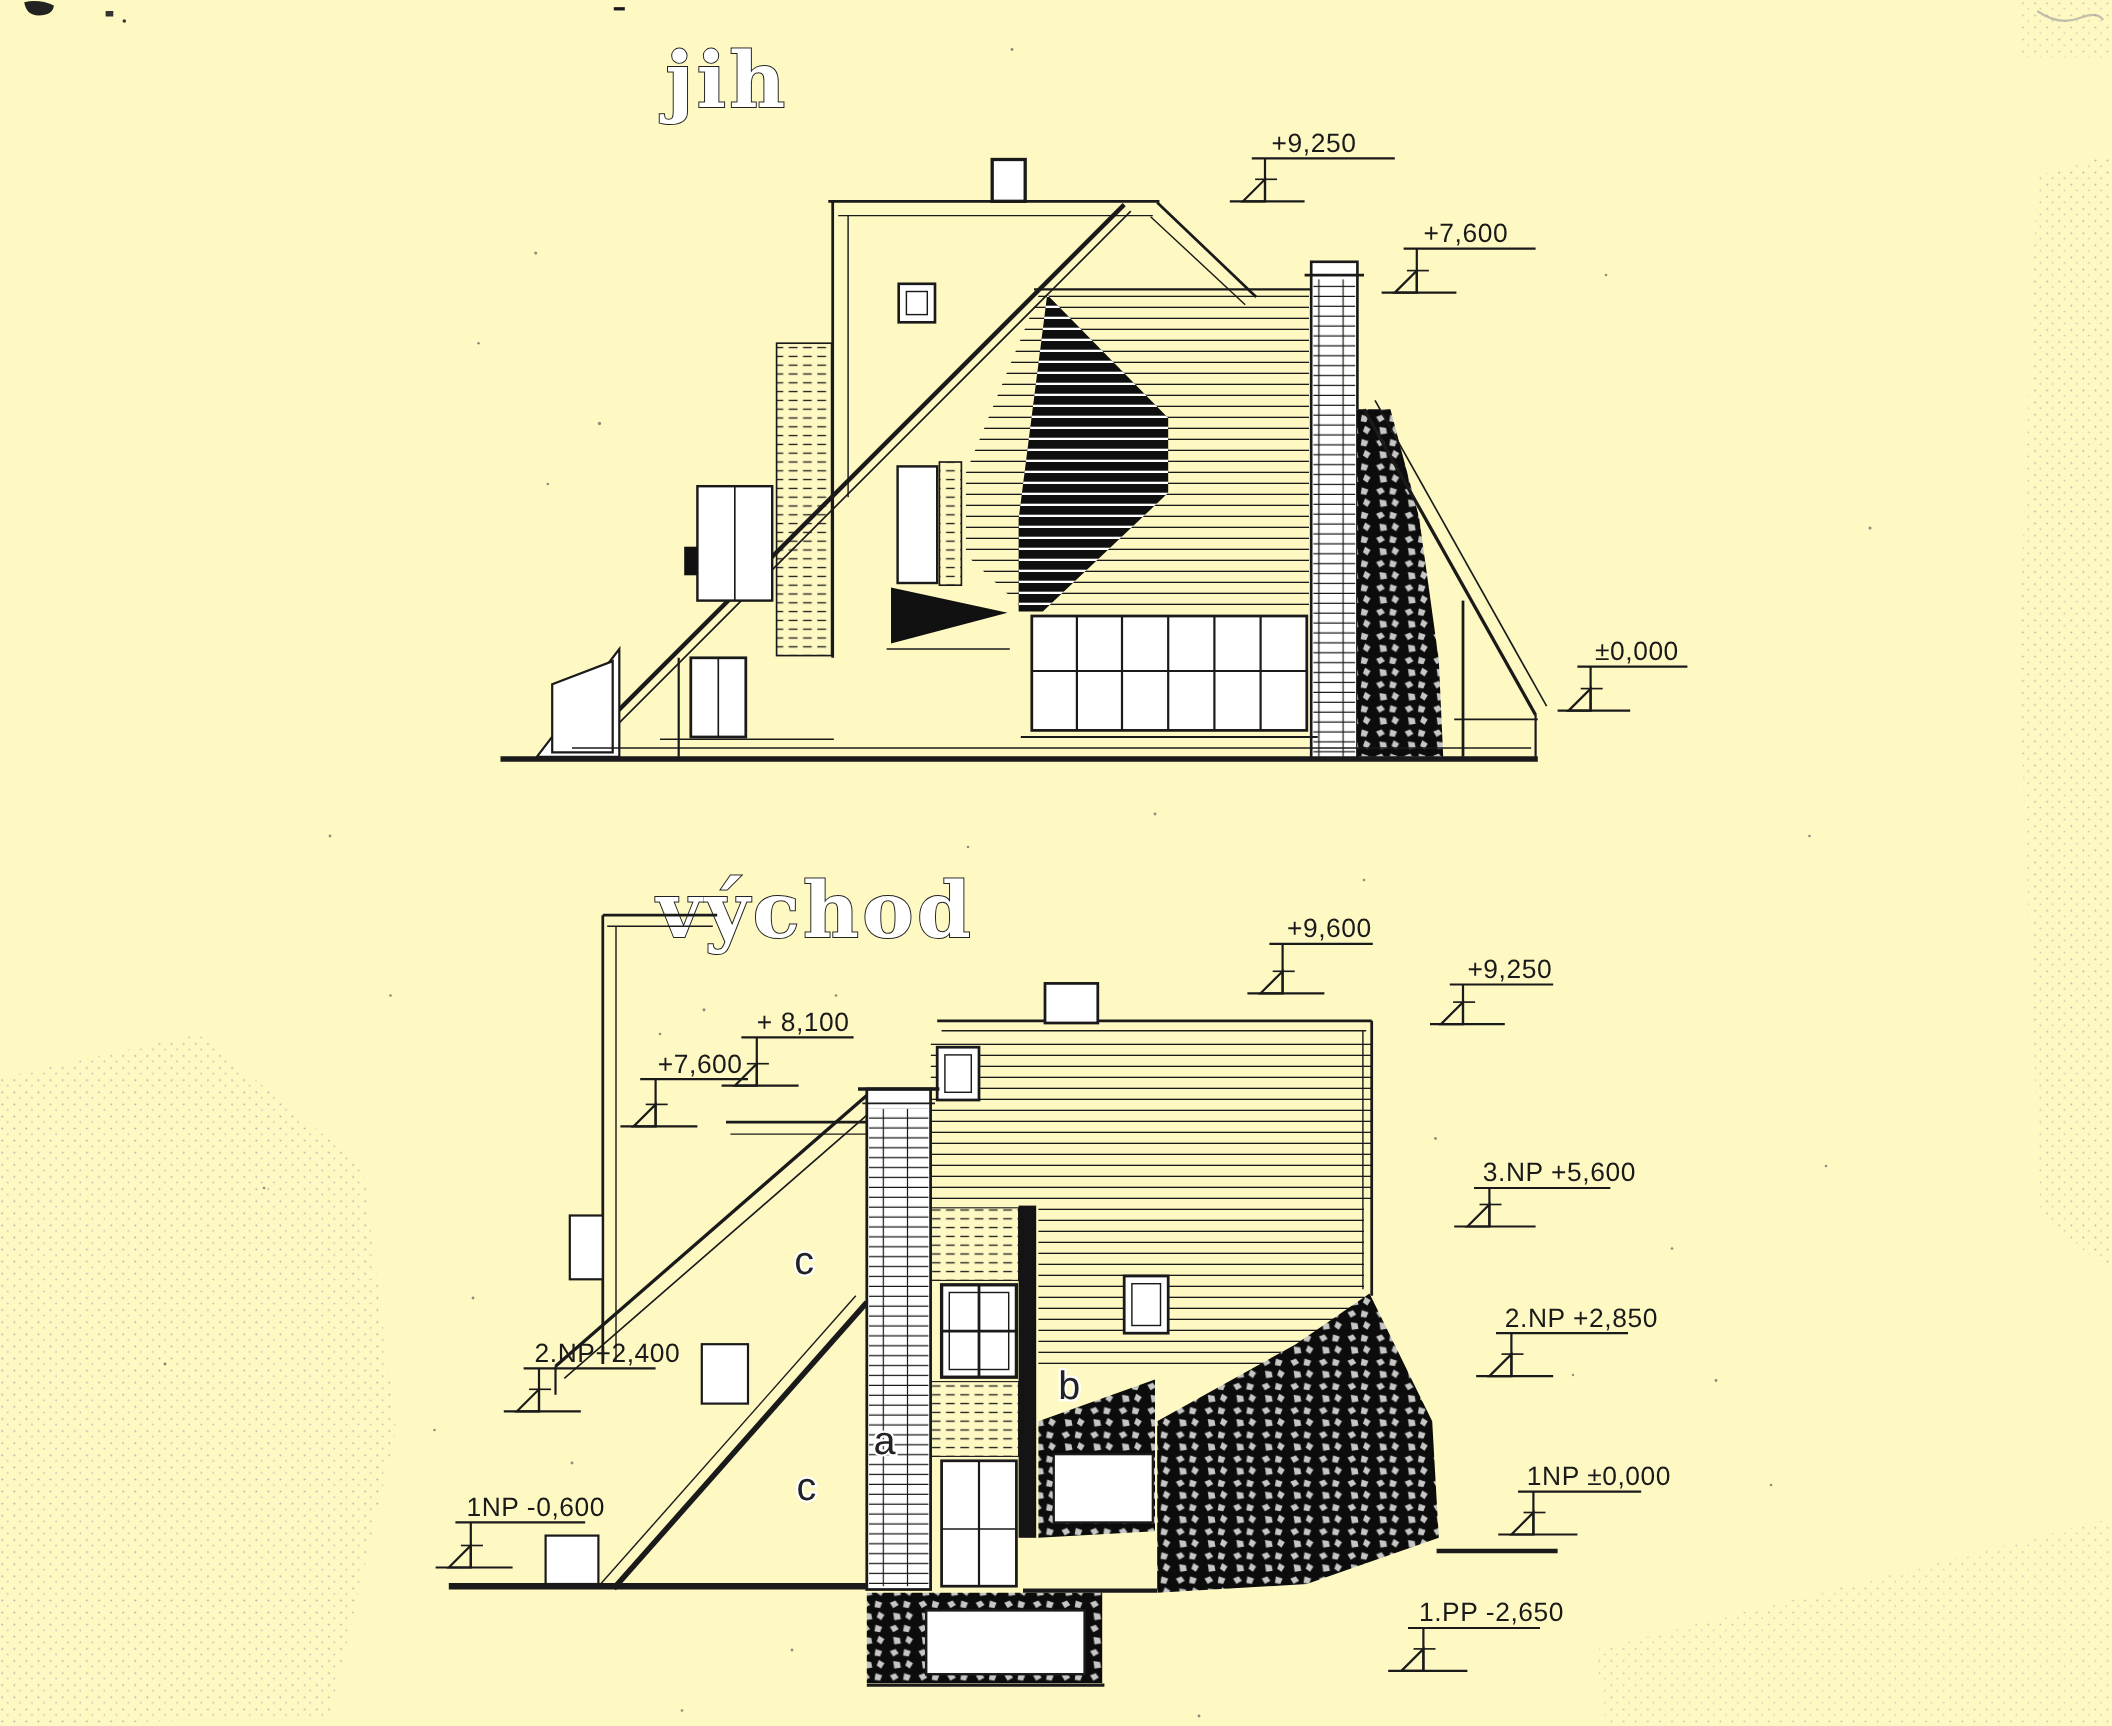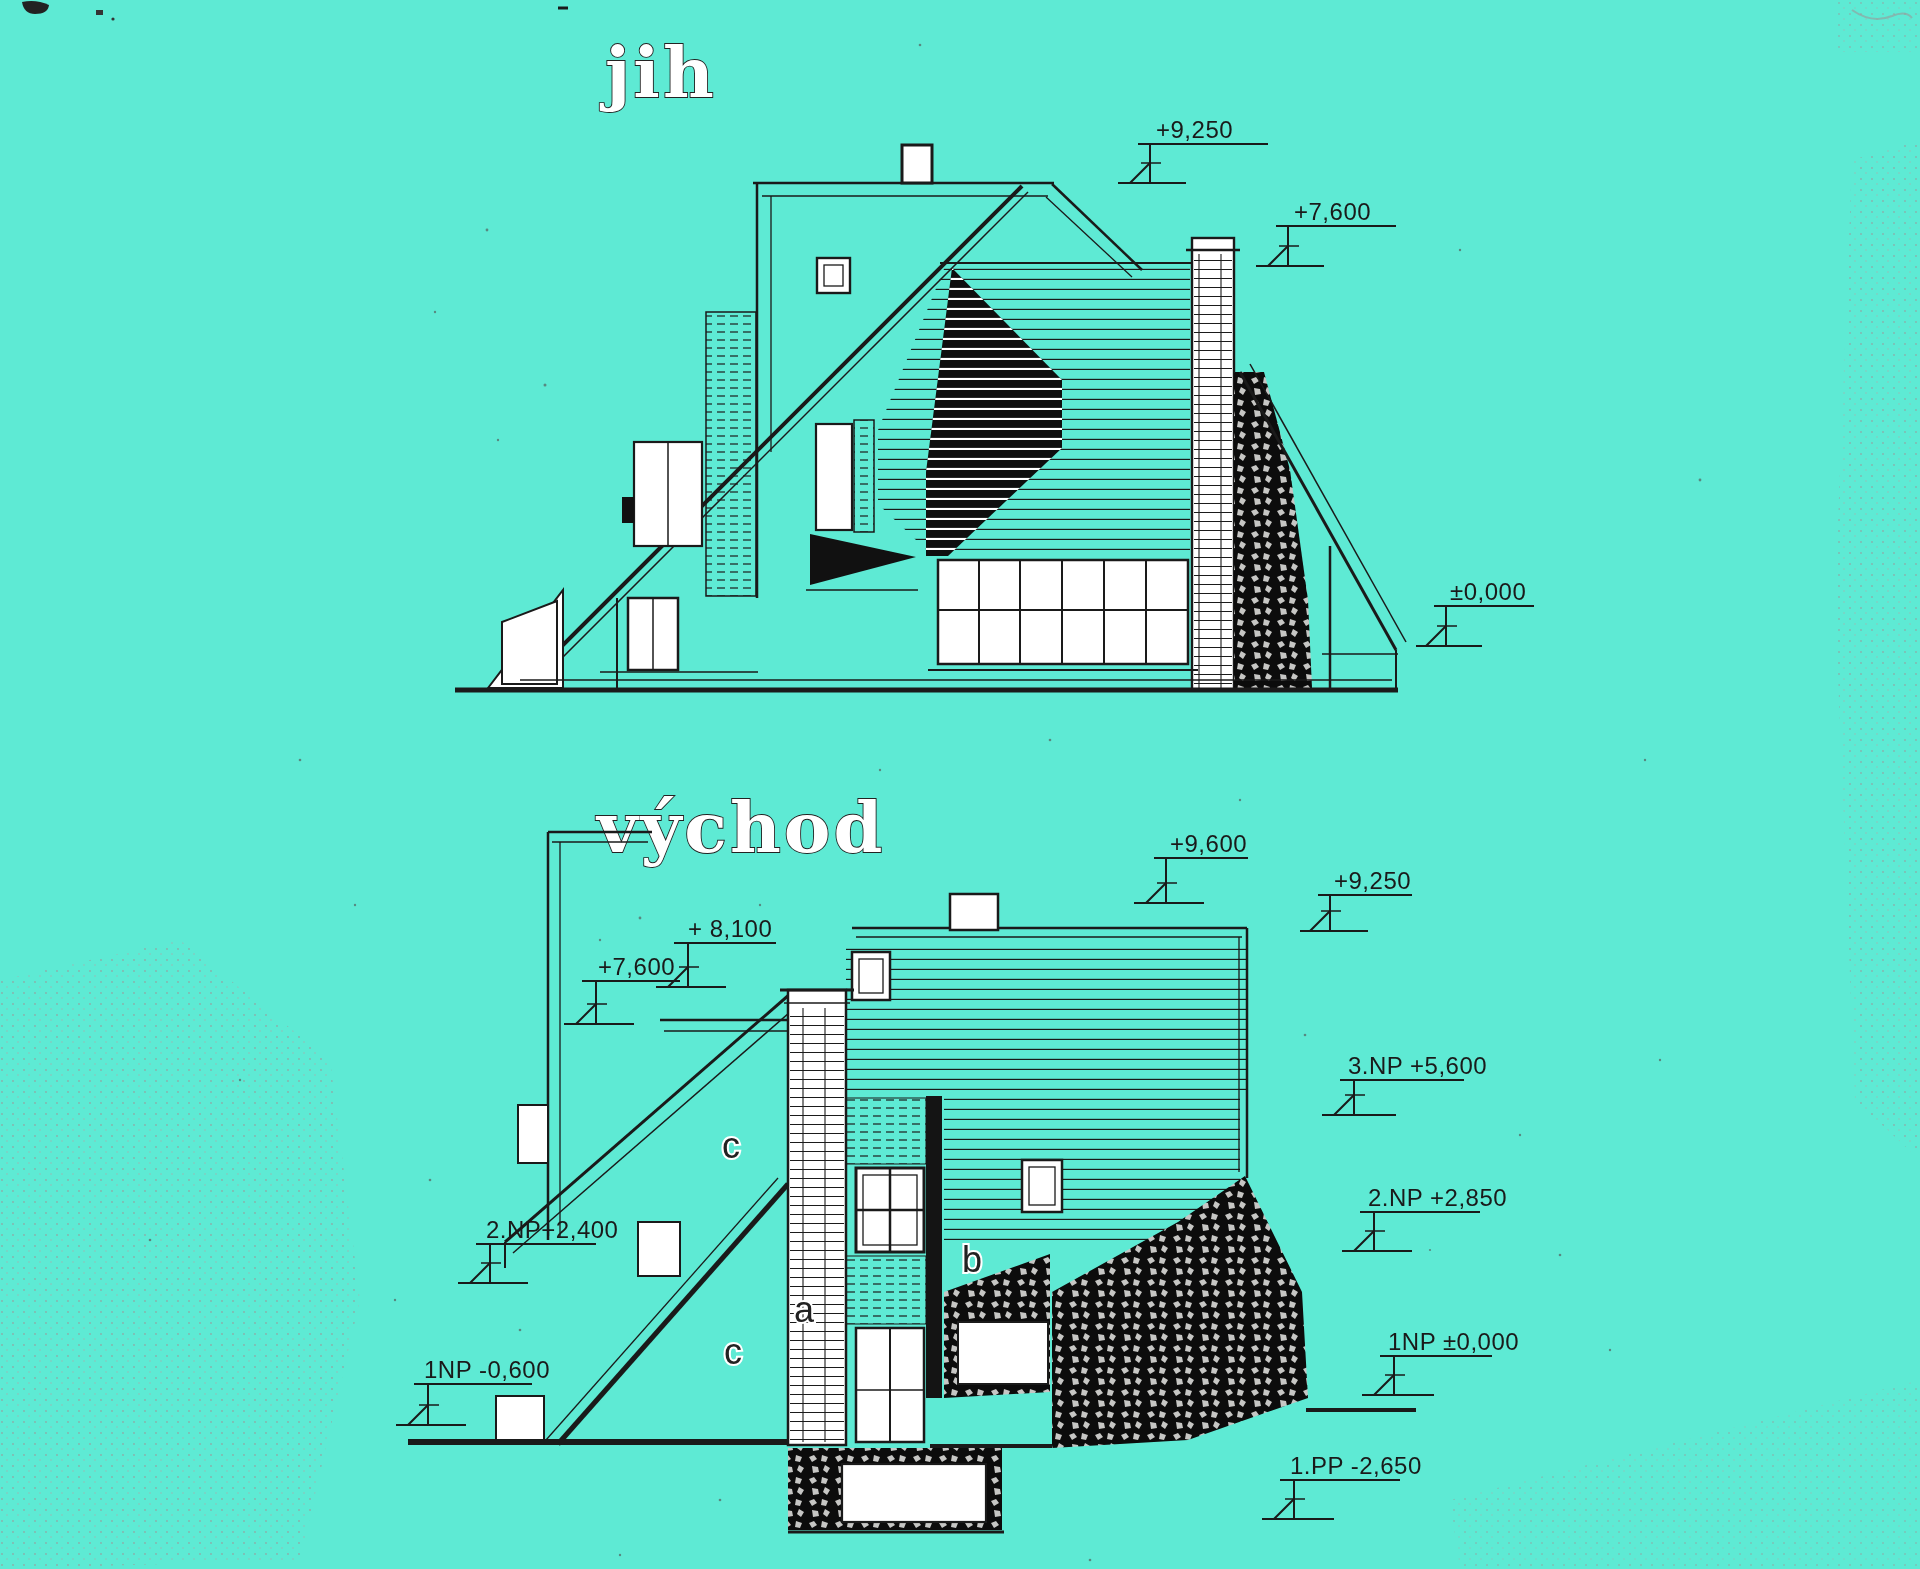"jih" .paper { background: #5eead4 -> #fef9c3 }
